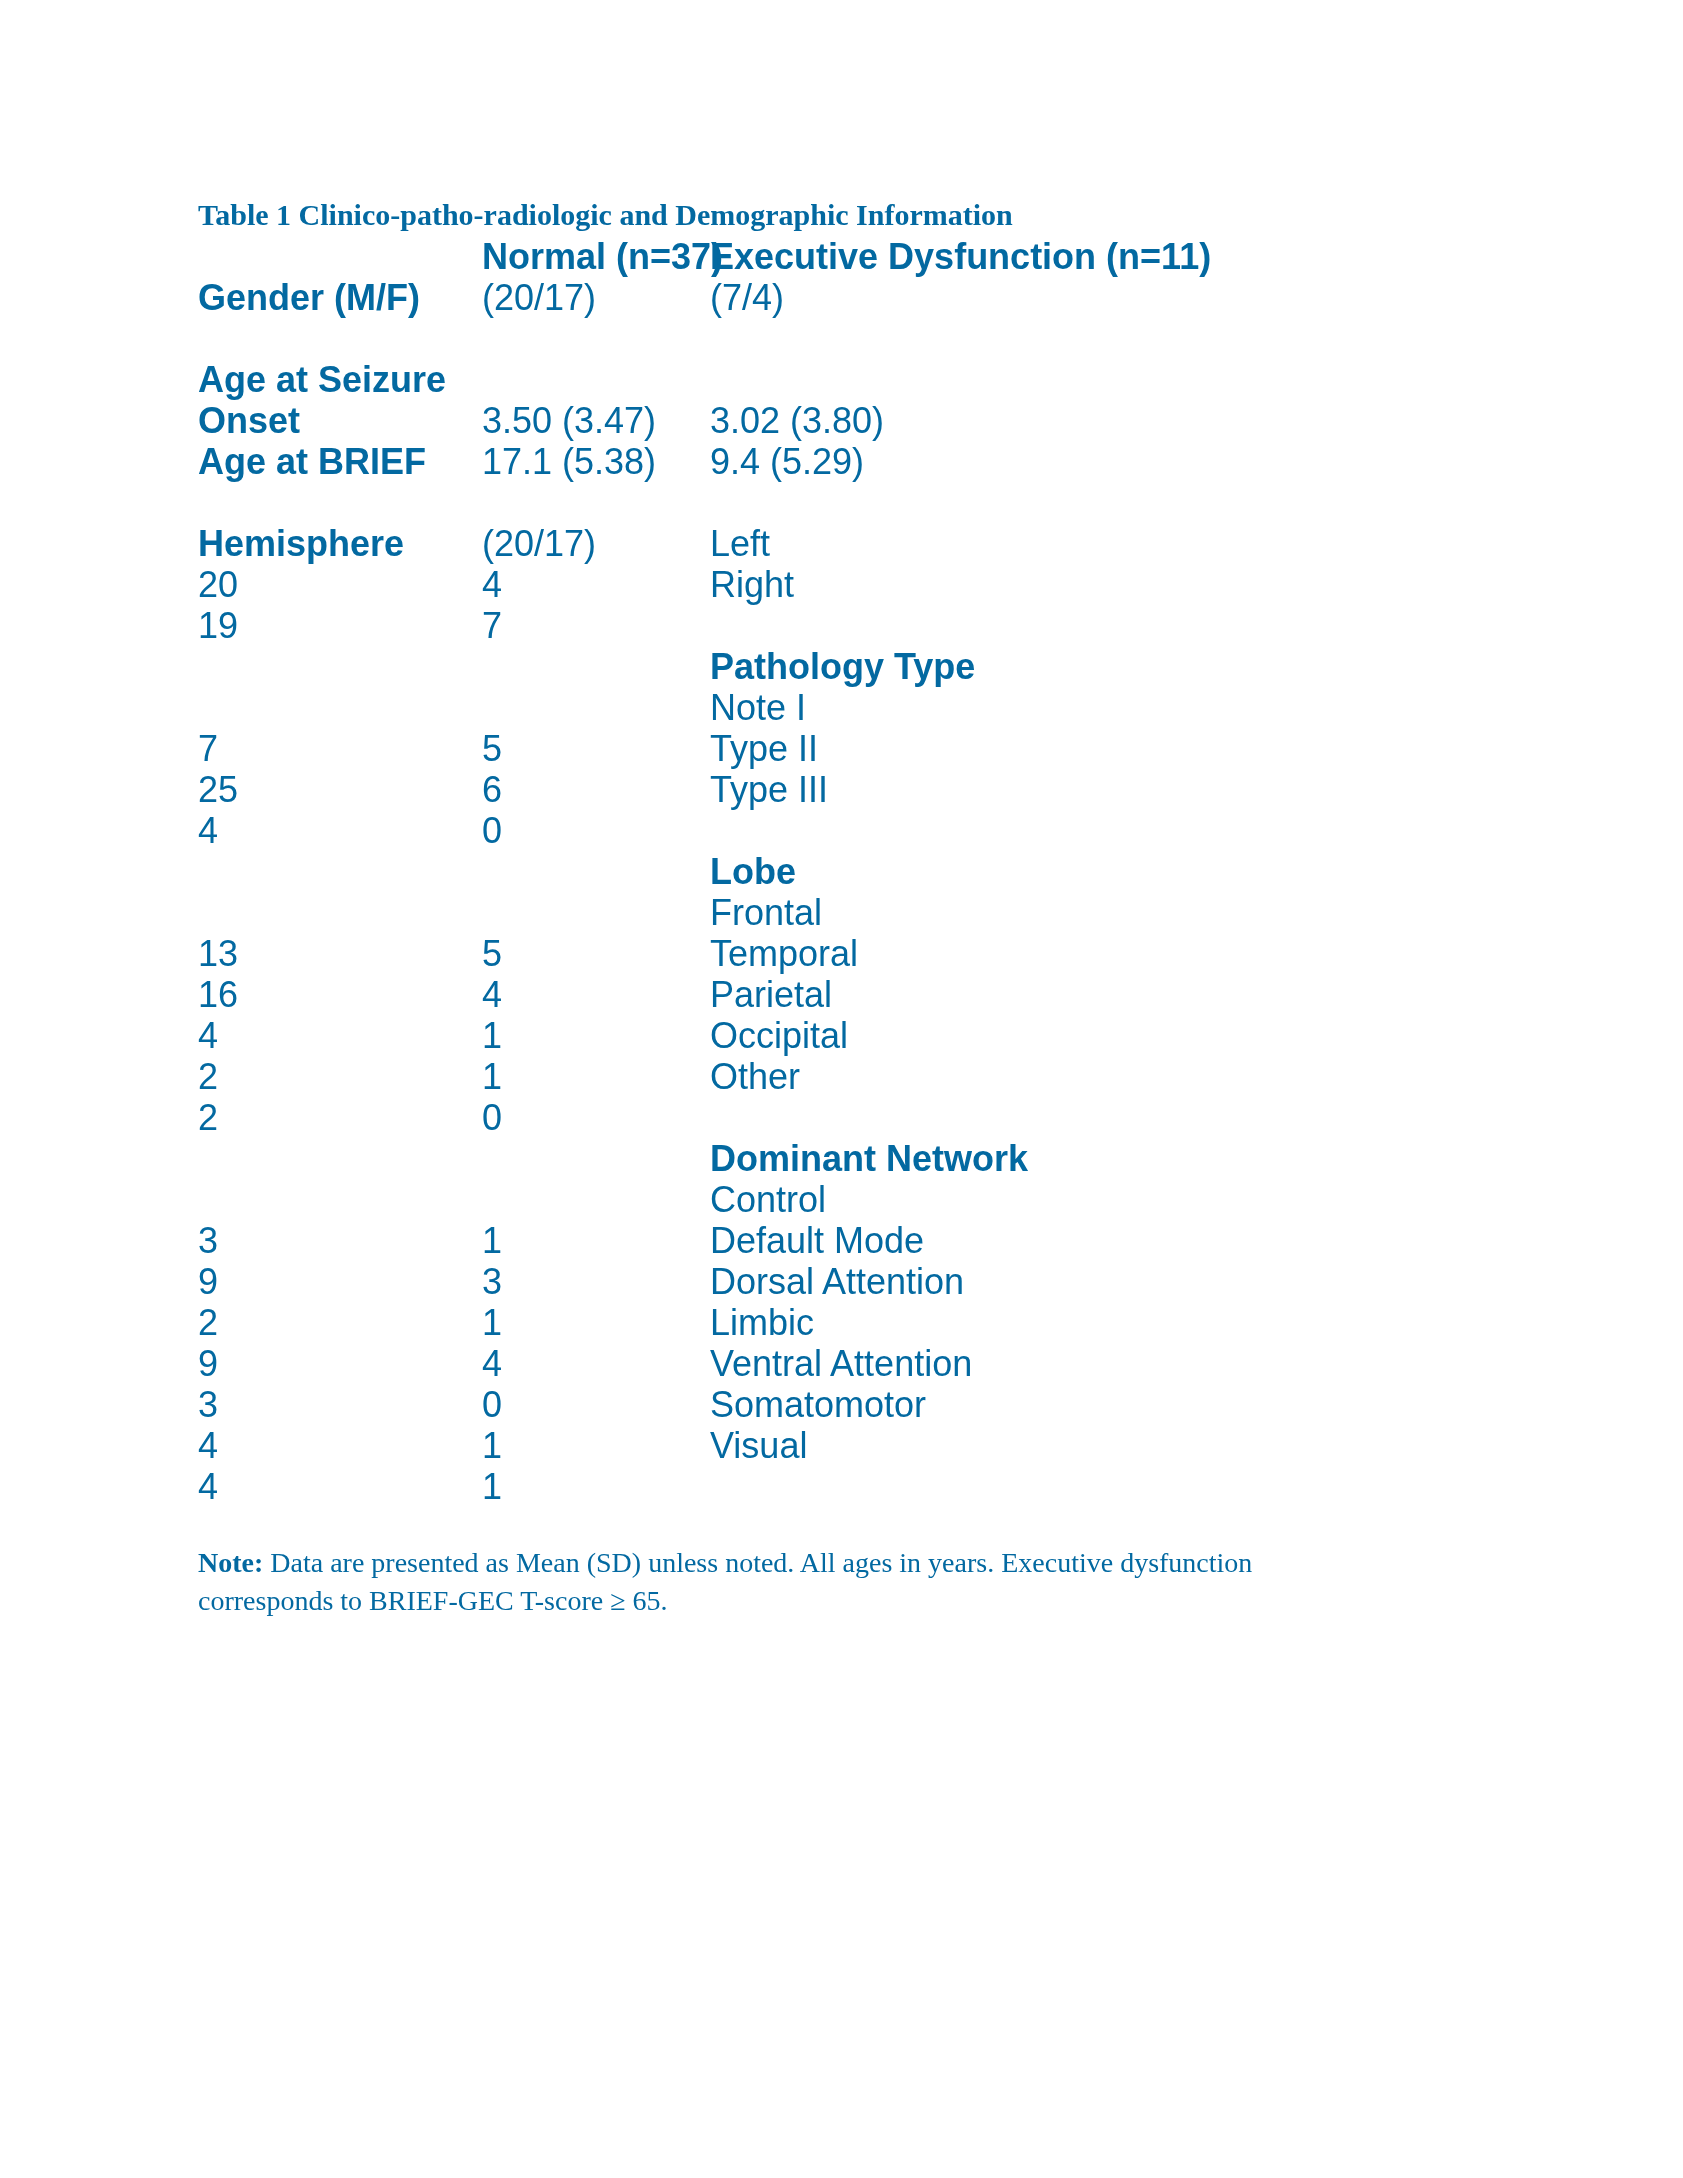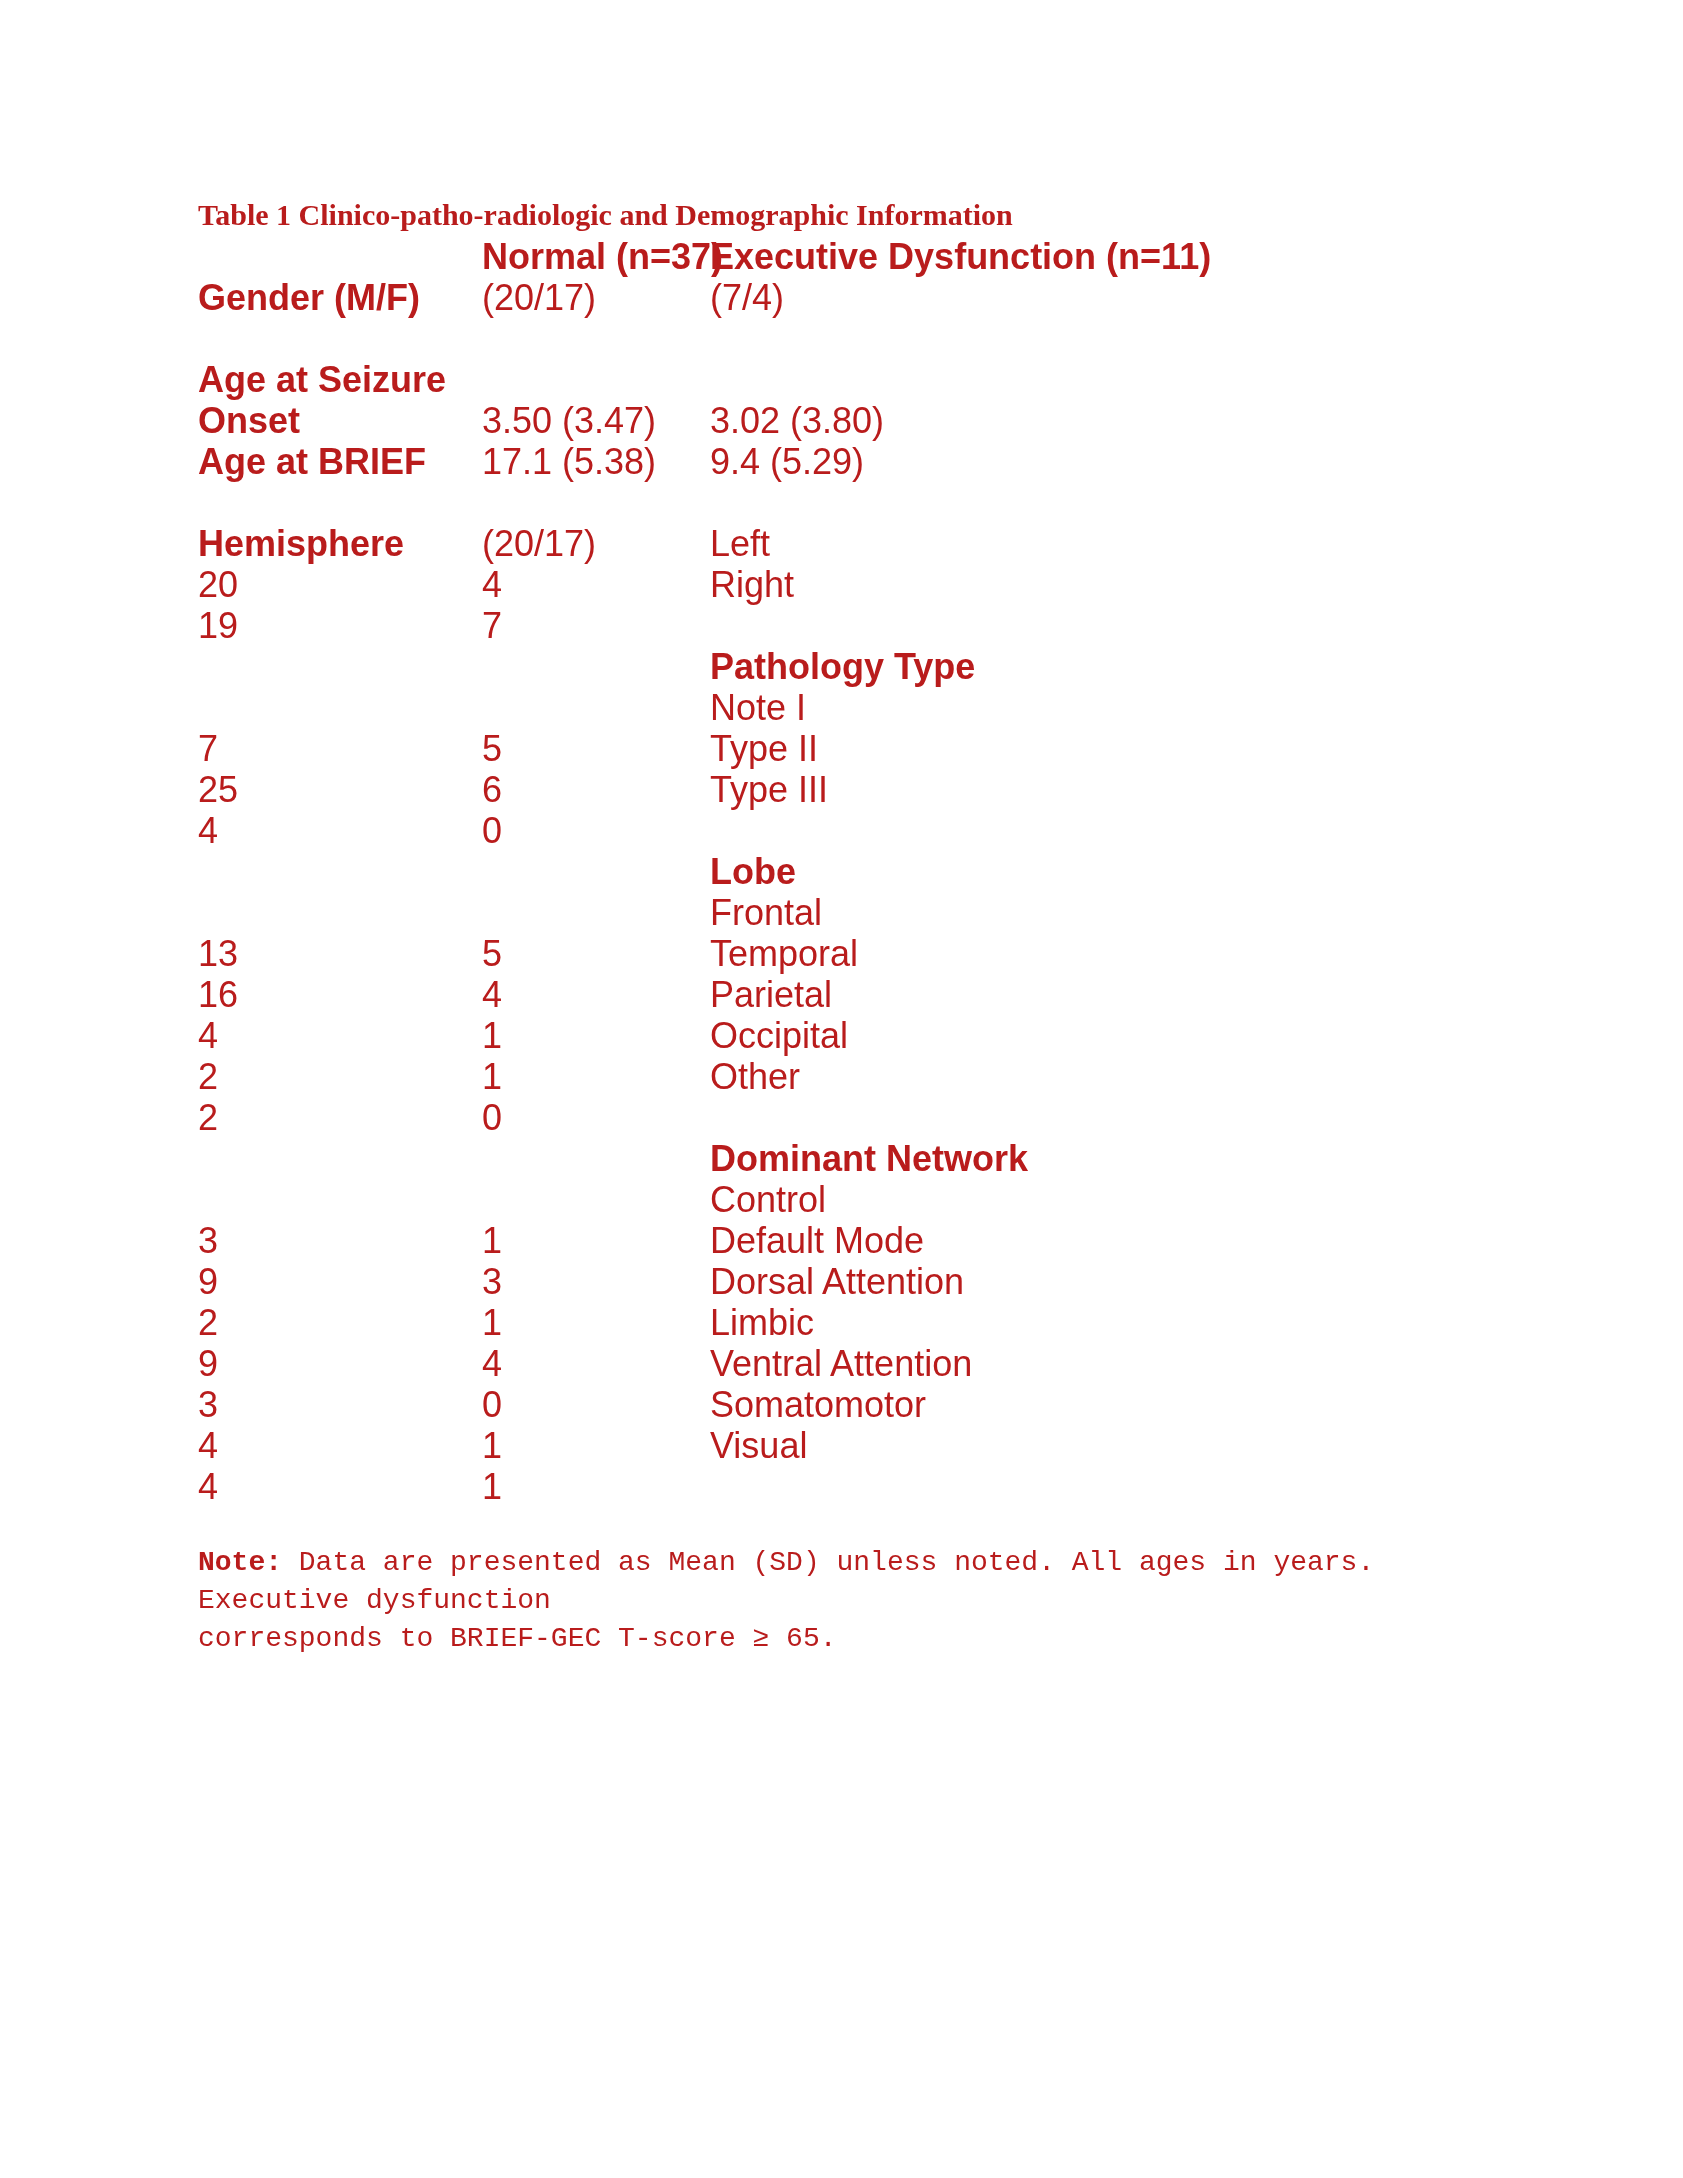"Table 1 Clinico-patho-radiologic and" .page { color: #b91c1c -> #0369a1 }
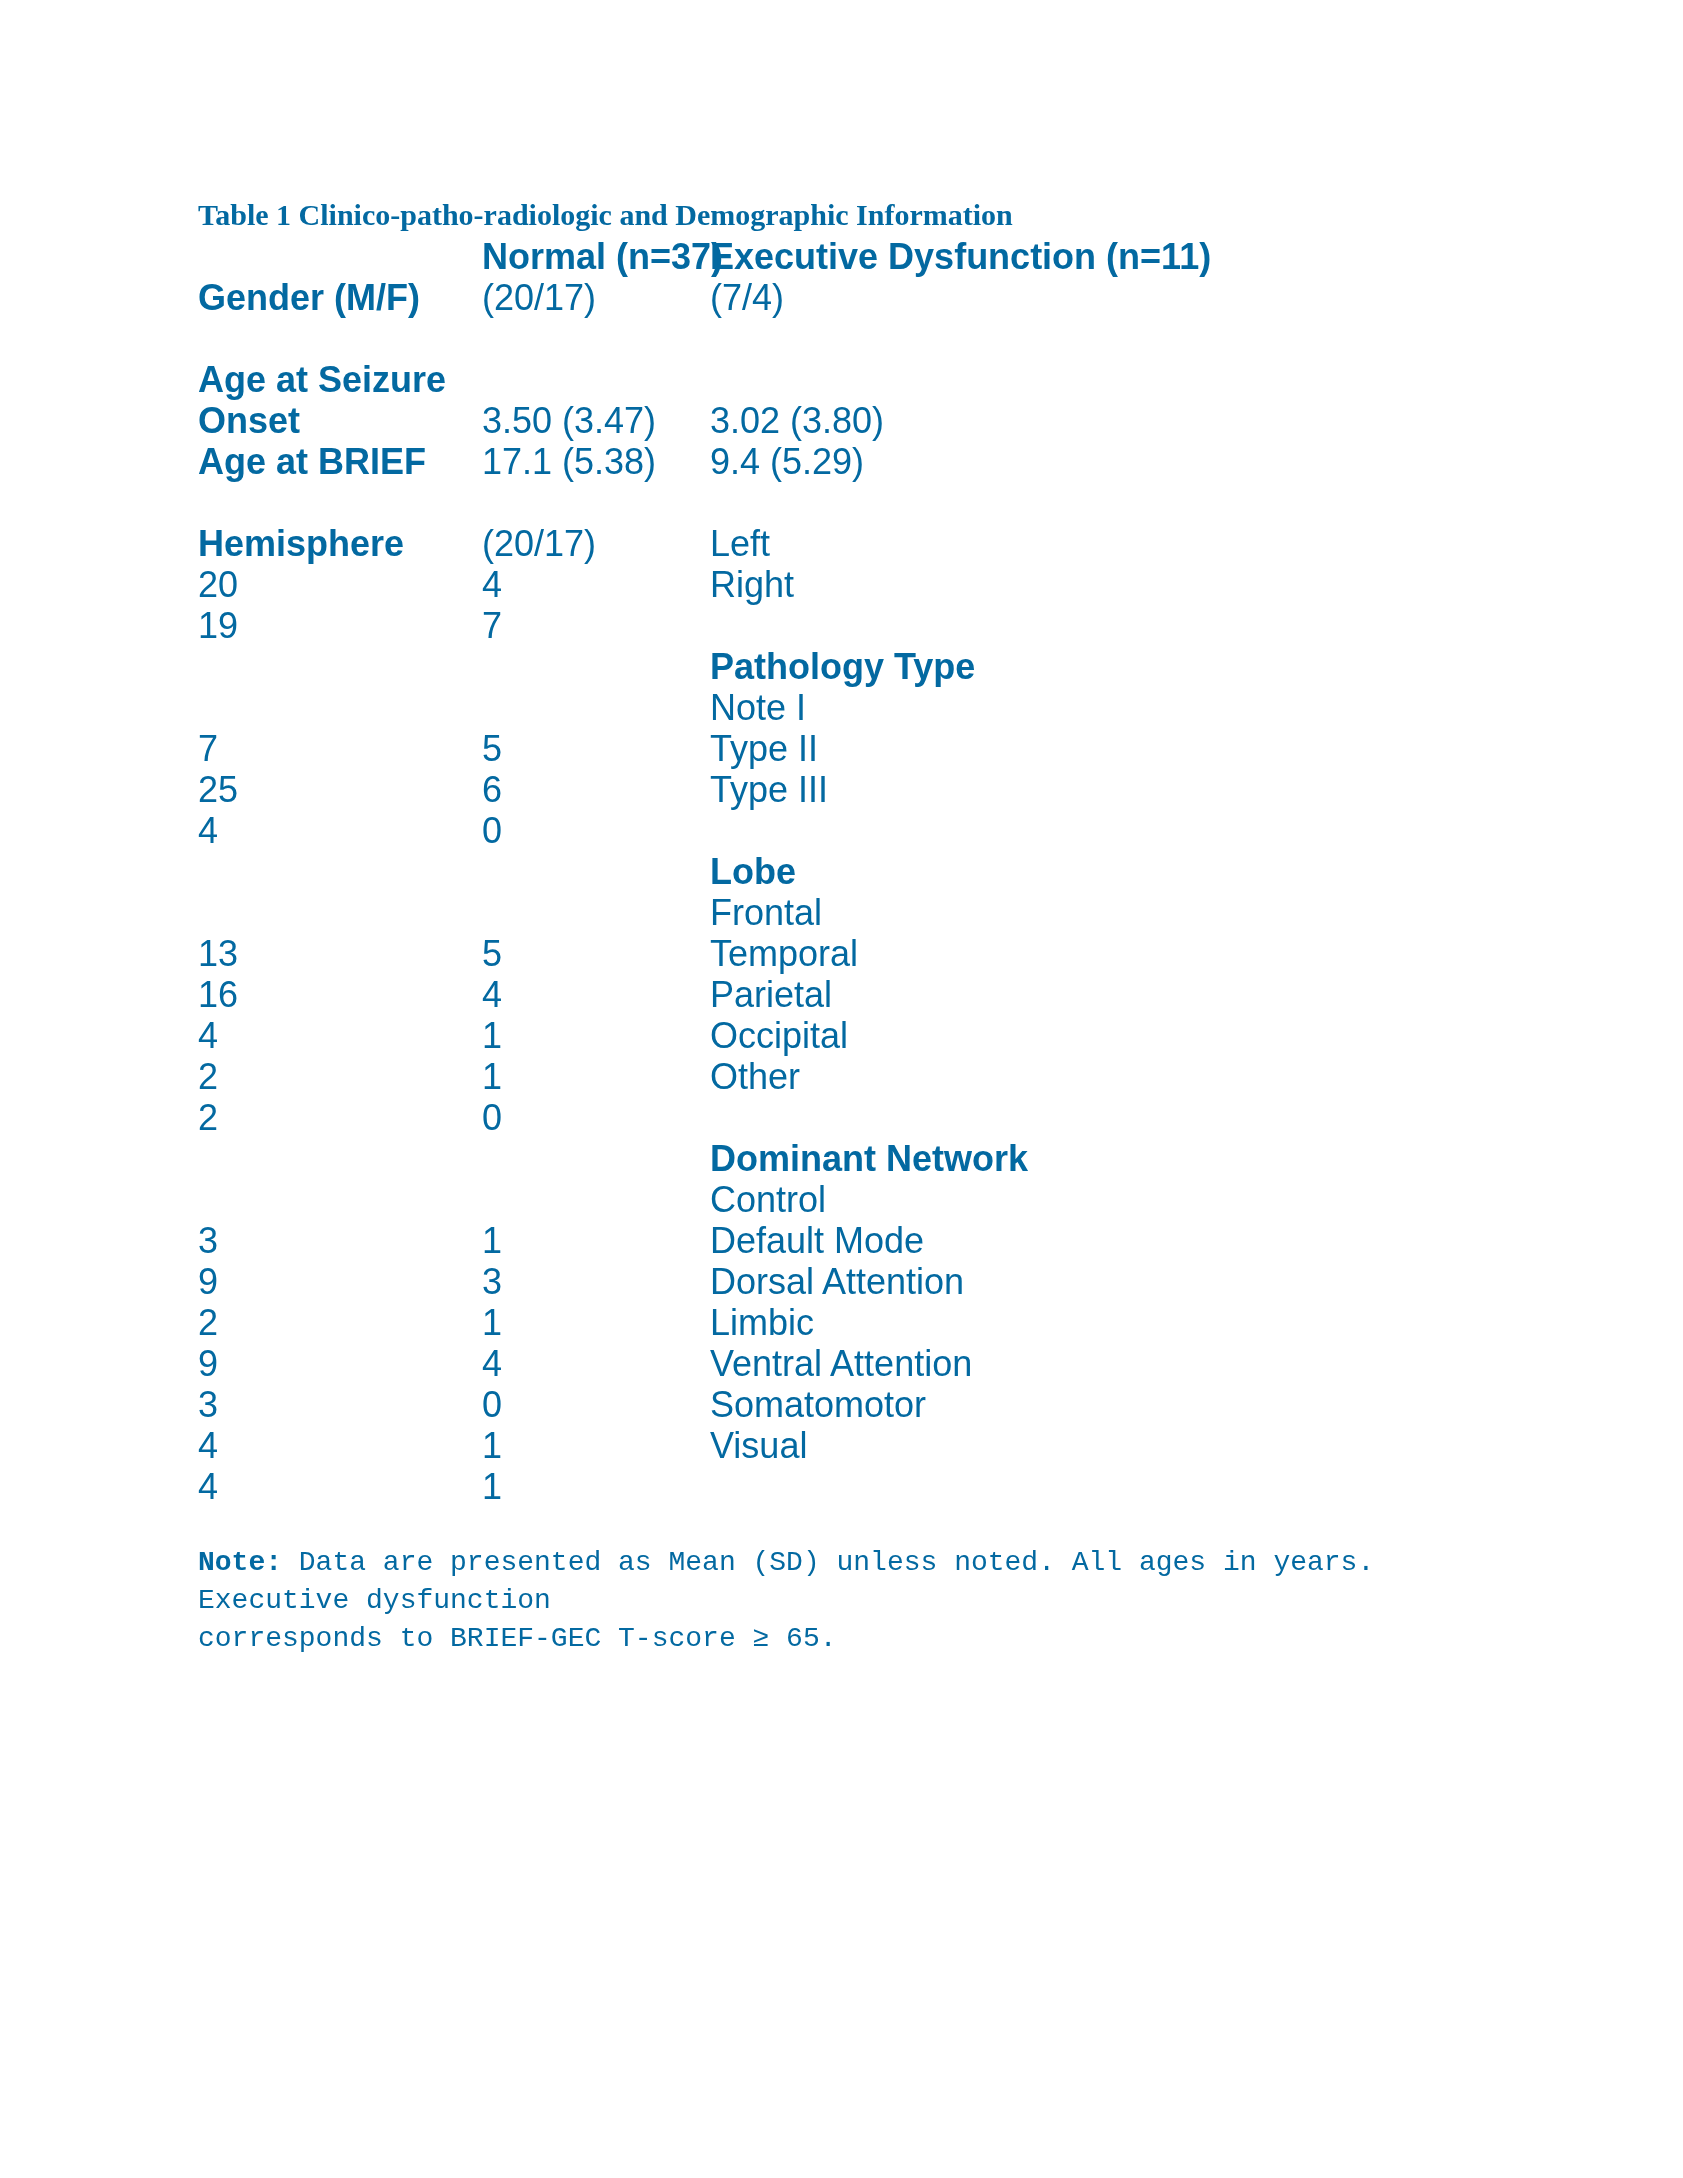"Note: Data are presented as" .note { font-family: Liberation Mono, monospace -> Liberation Serif, serif }
